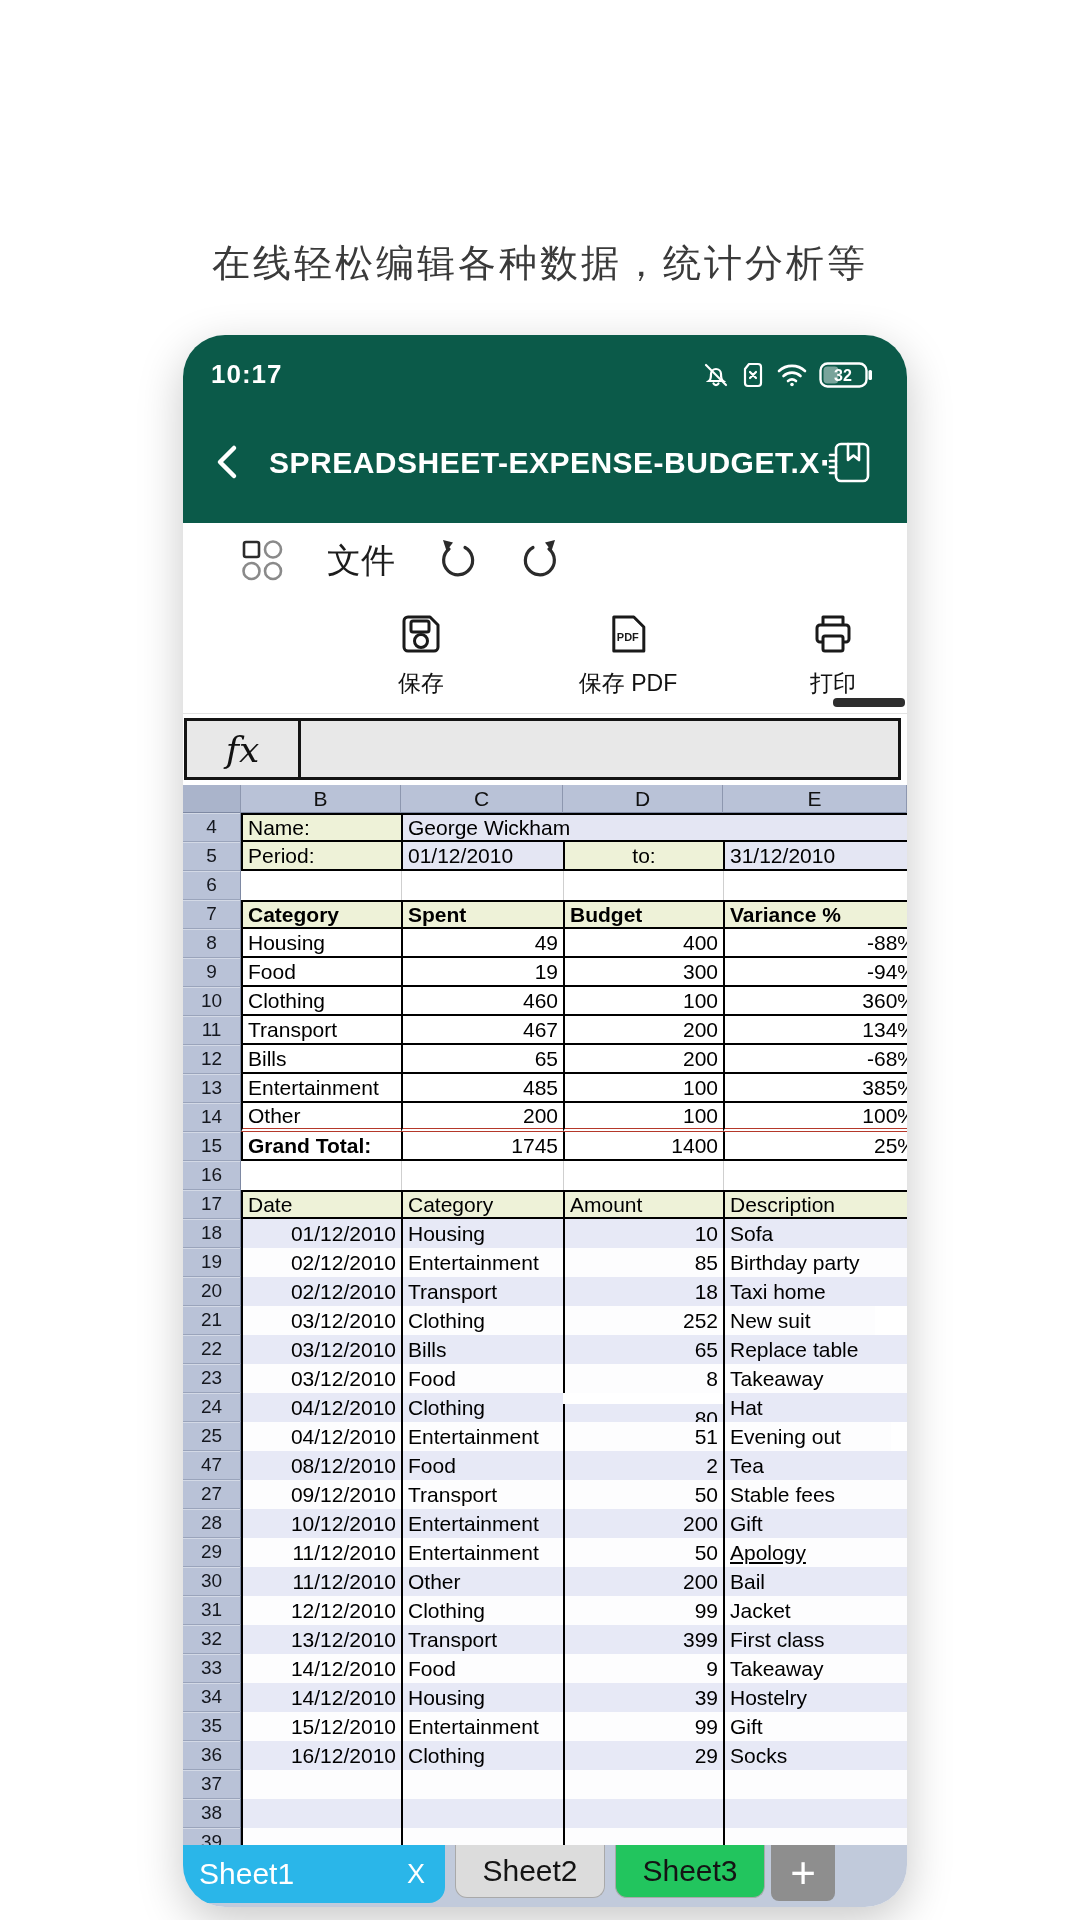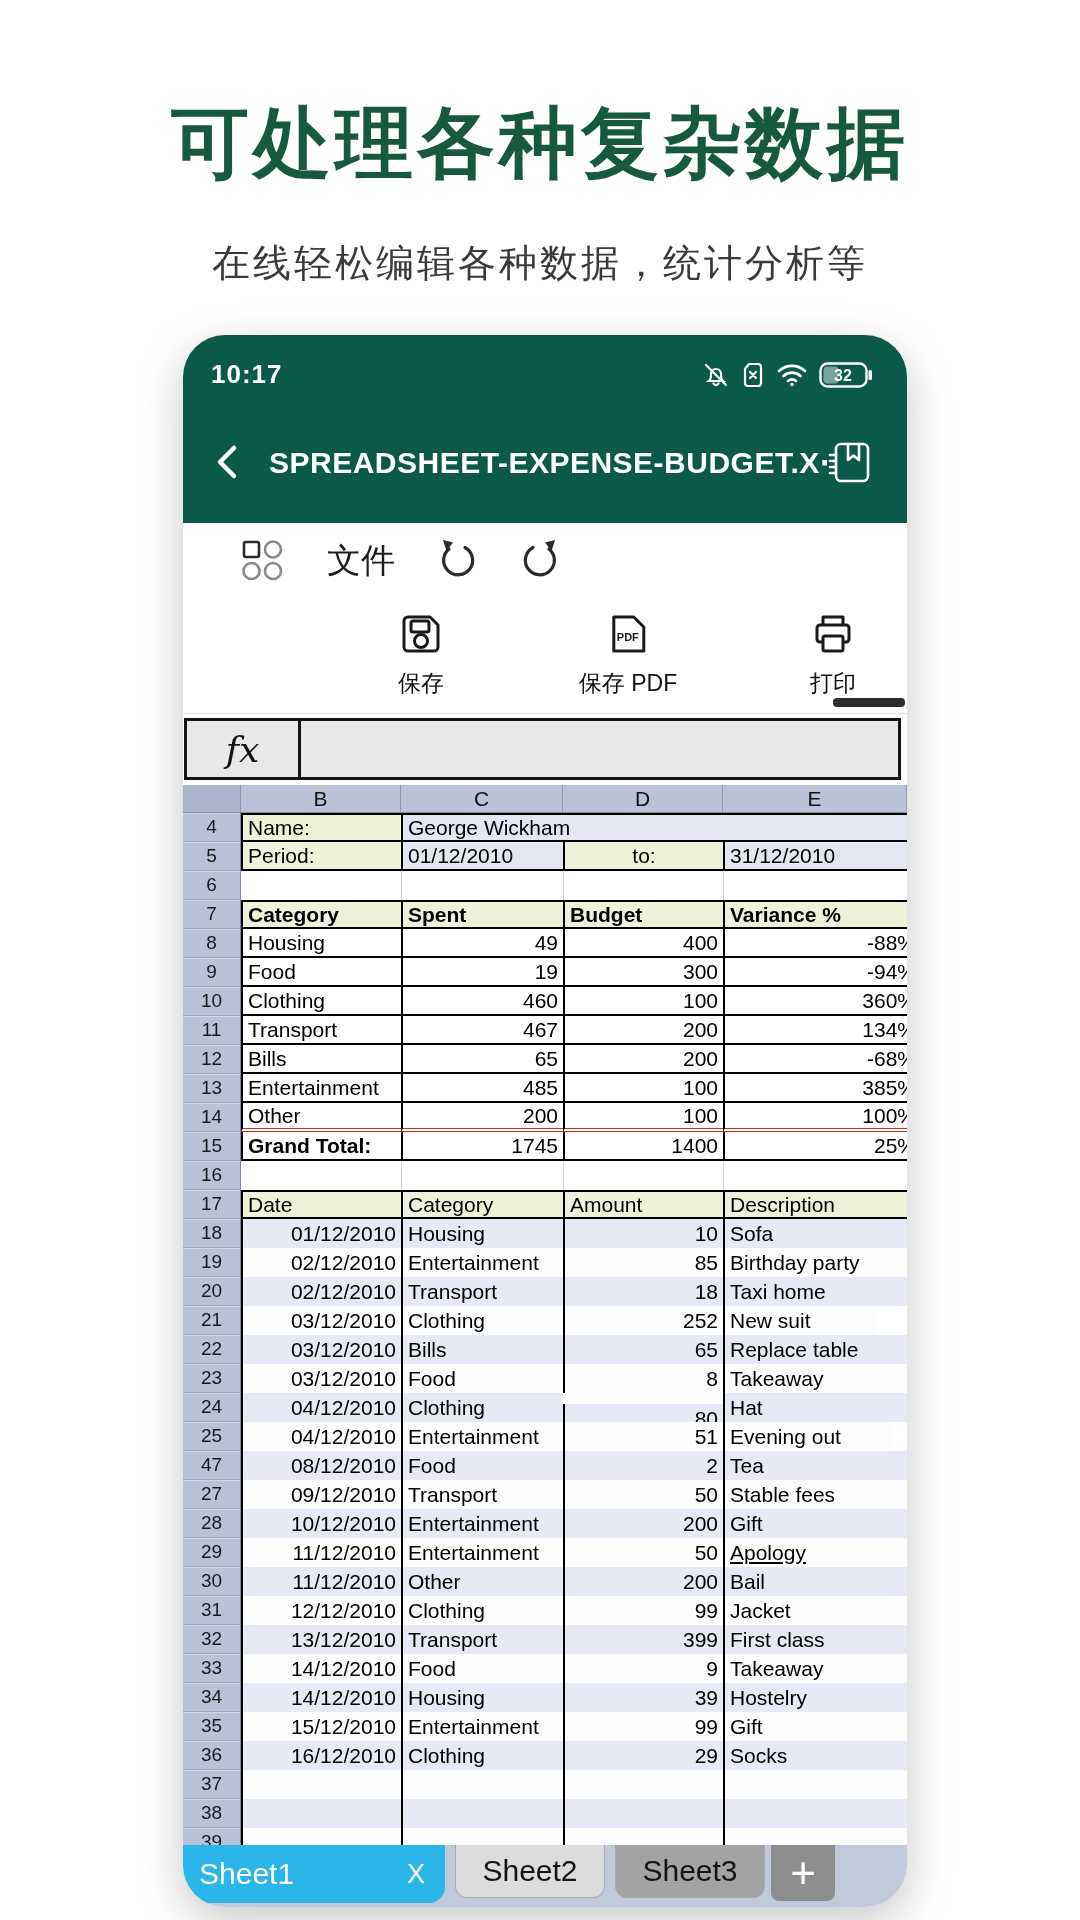"可处理各种复杂数据" div.hero-title { html: <div>可处理各种复杂数据</div> -> none }
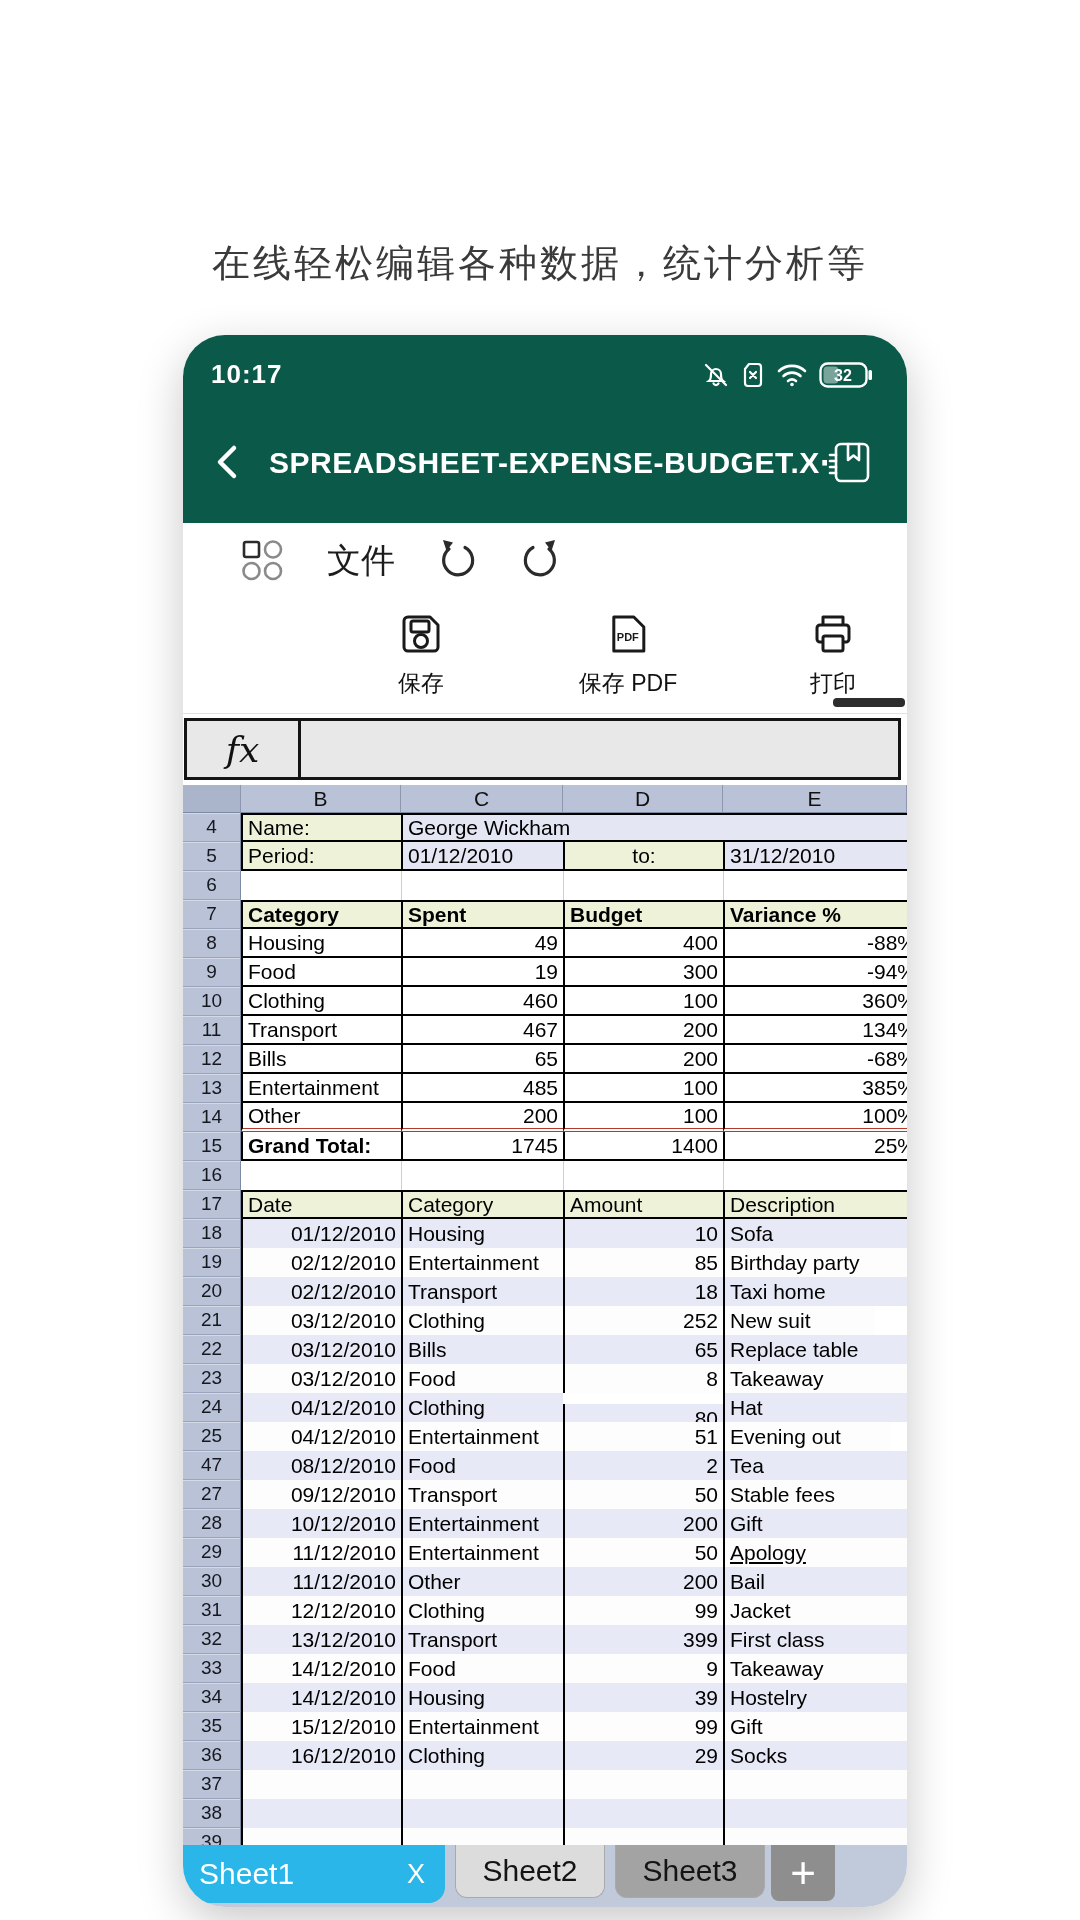"Sheet3" .tab3 { background: #a3a3a3 -> #22c55e }
